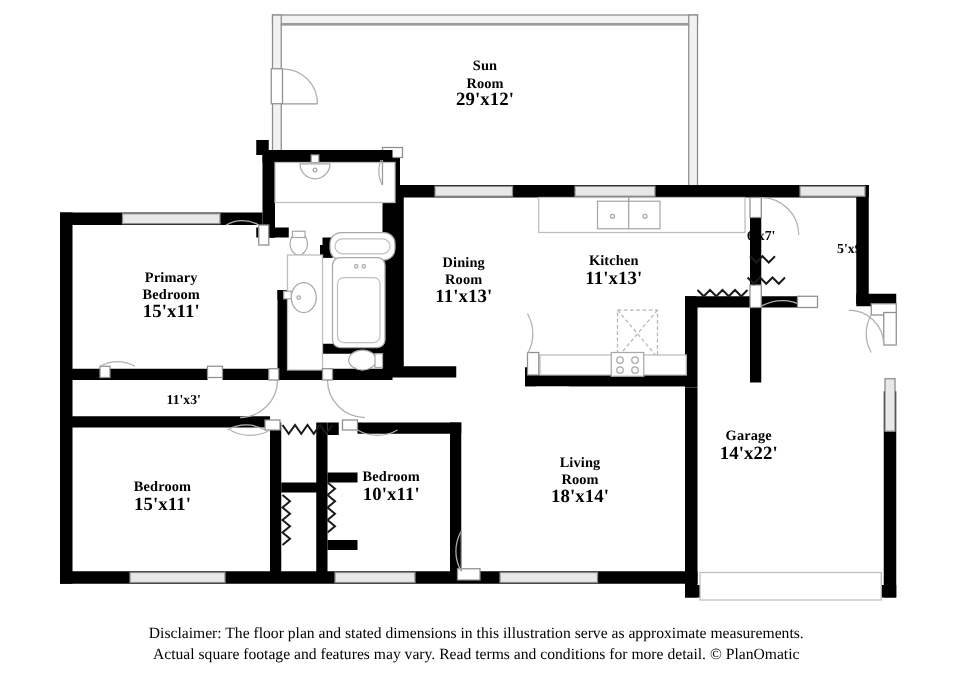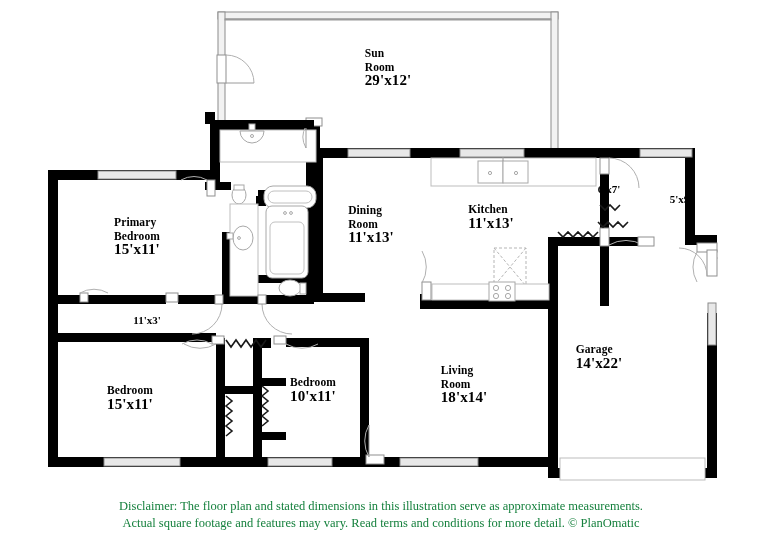"Sun" .room-label { text-align: left -> center }
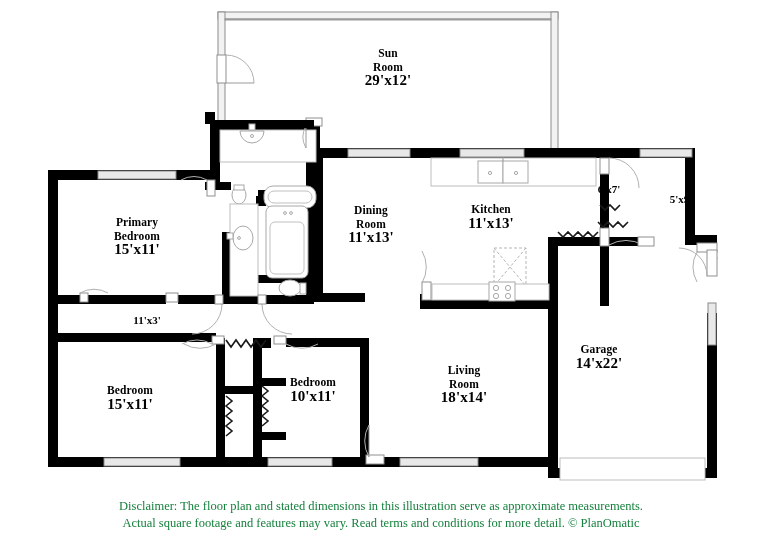"Disclaimer: The floor plan and" #disclaimer { color: #15803d -> #000000 }
